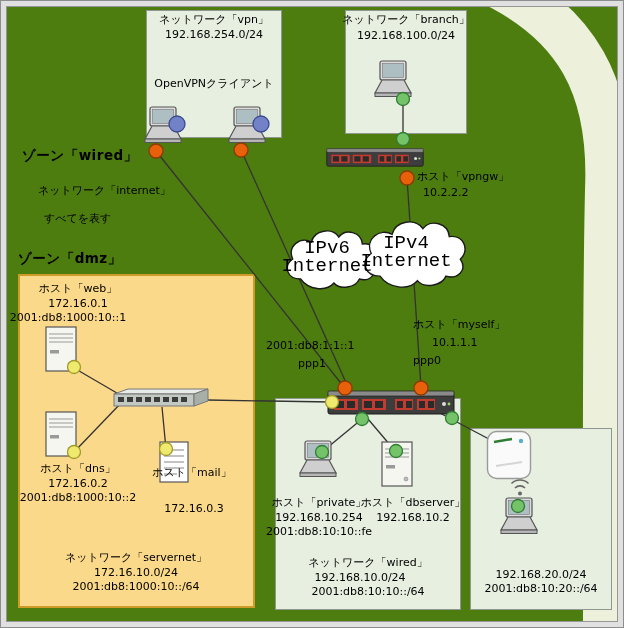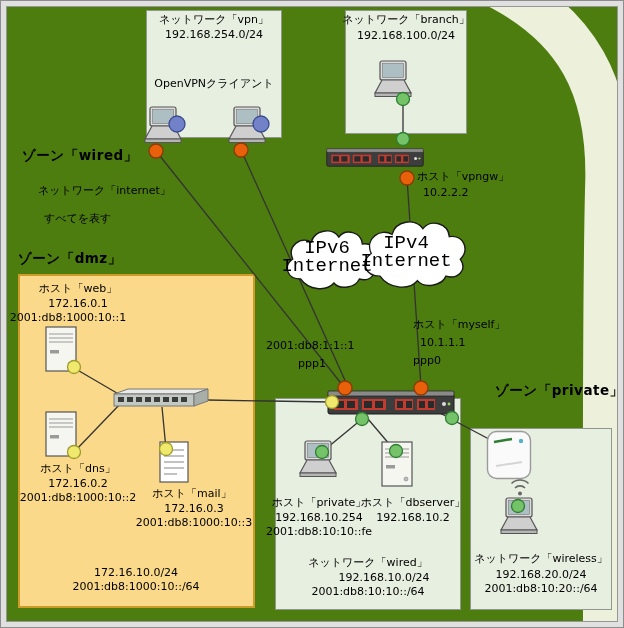"10.1.1.1" div.lbl { left: 420px -> 432px }
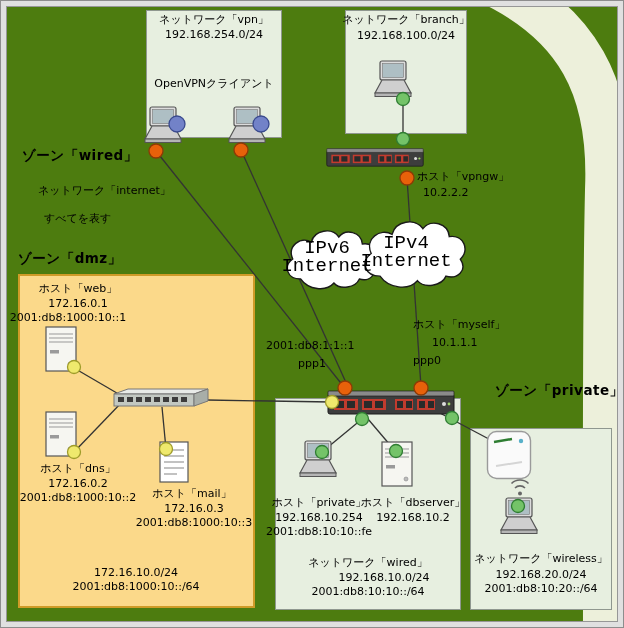"ゾーン「private」" div.lbl { html: <div>ゾーン「private」</div> -> none }
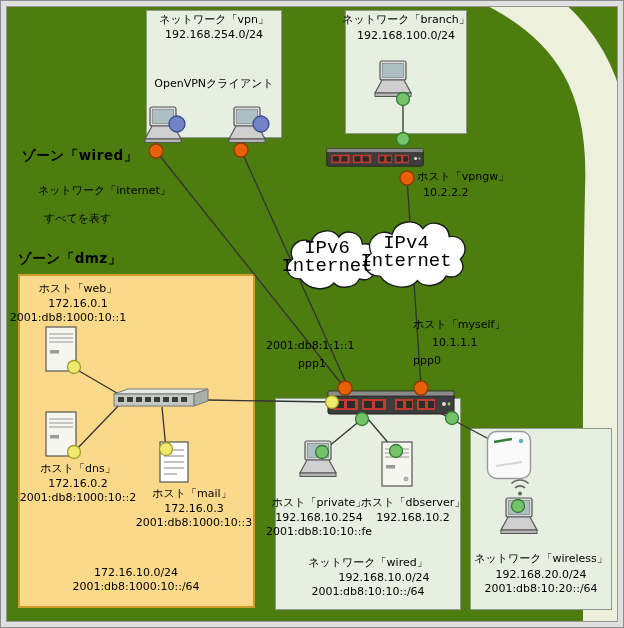"ホスト「mail」" div.lbl { top: 487px -> 466px }
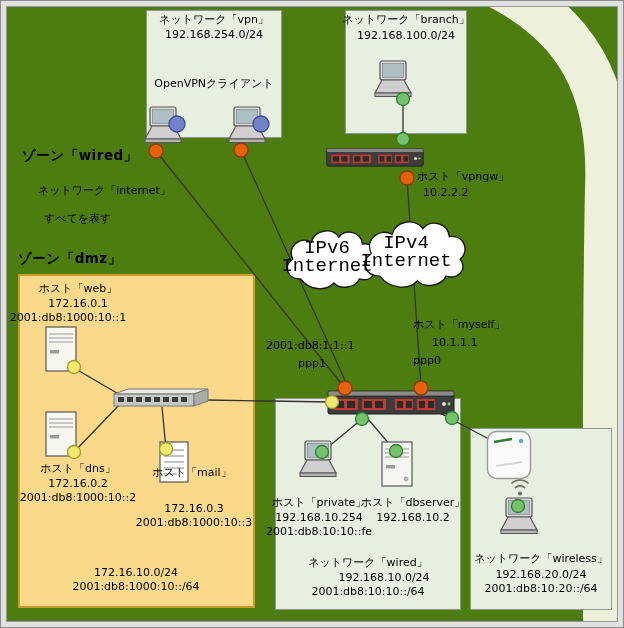"2001:db8:1000:10::3" div.lbl { html: <div>2001:db8:1000:10::3</div> -> none }
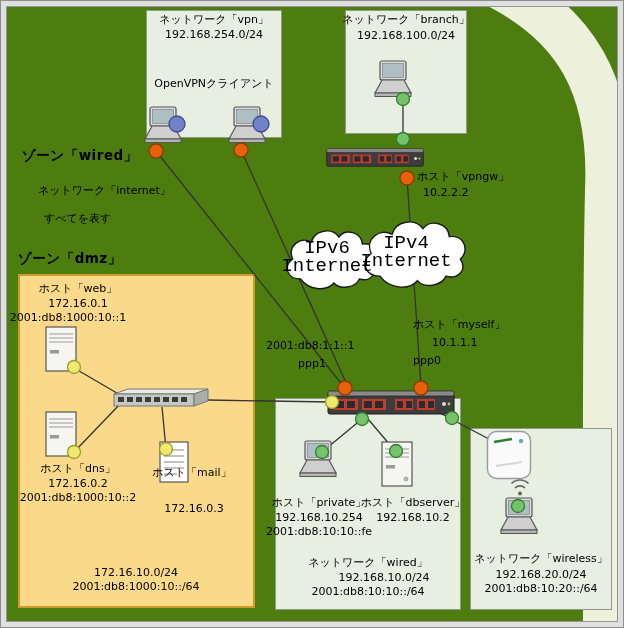"ネットワーク「servernet」" div.lbl { html: none -> <div>ネットワーク「servernet」</div> }
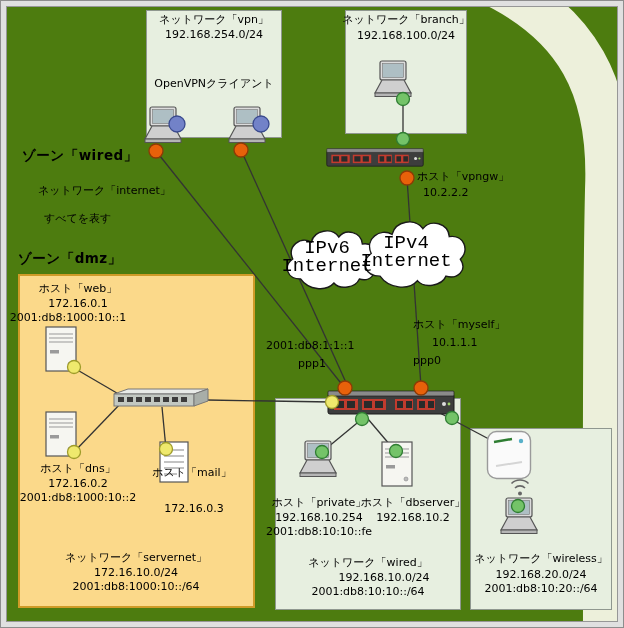"ネットワーク「wireless」" div.lbl { html: <div>ネットワーク「wireless」</div> -> none }
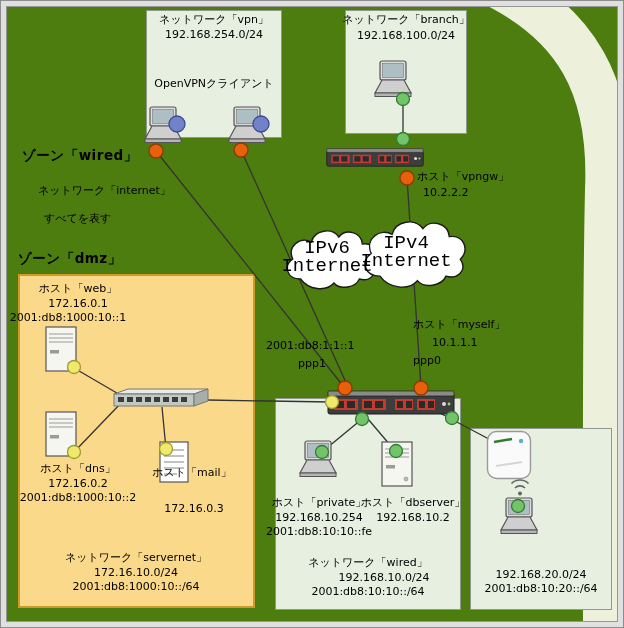"192.168.10.0/24" div.lbl { left: 384px -> 360px }
